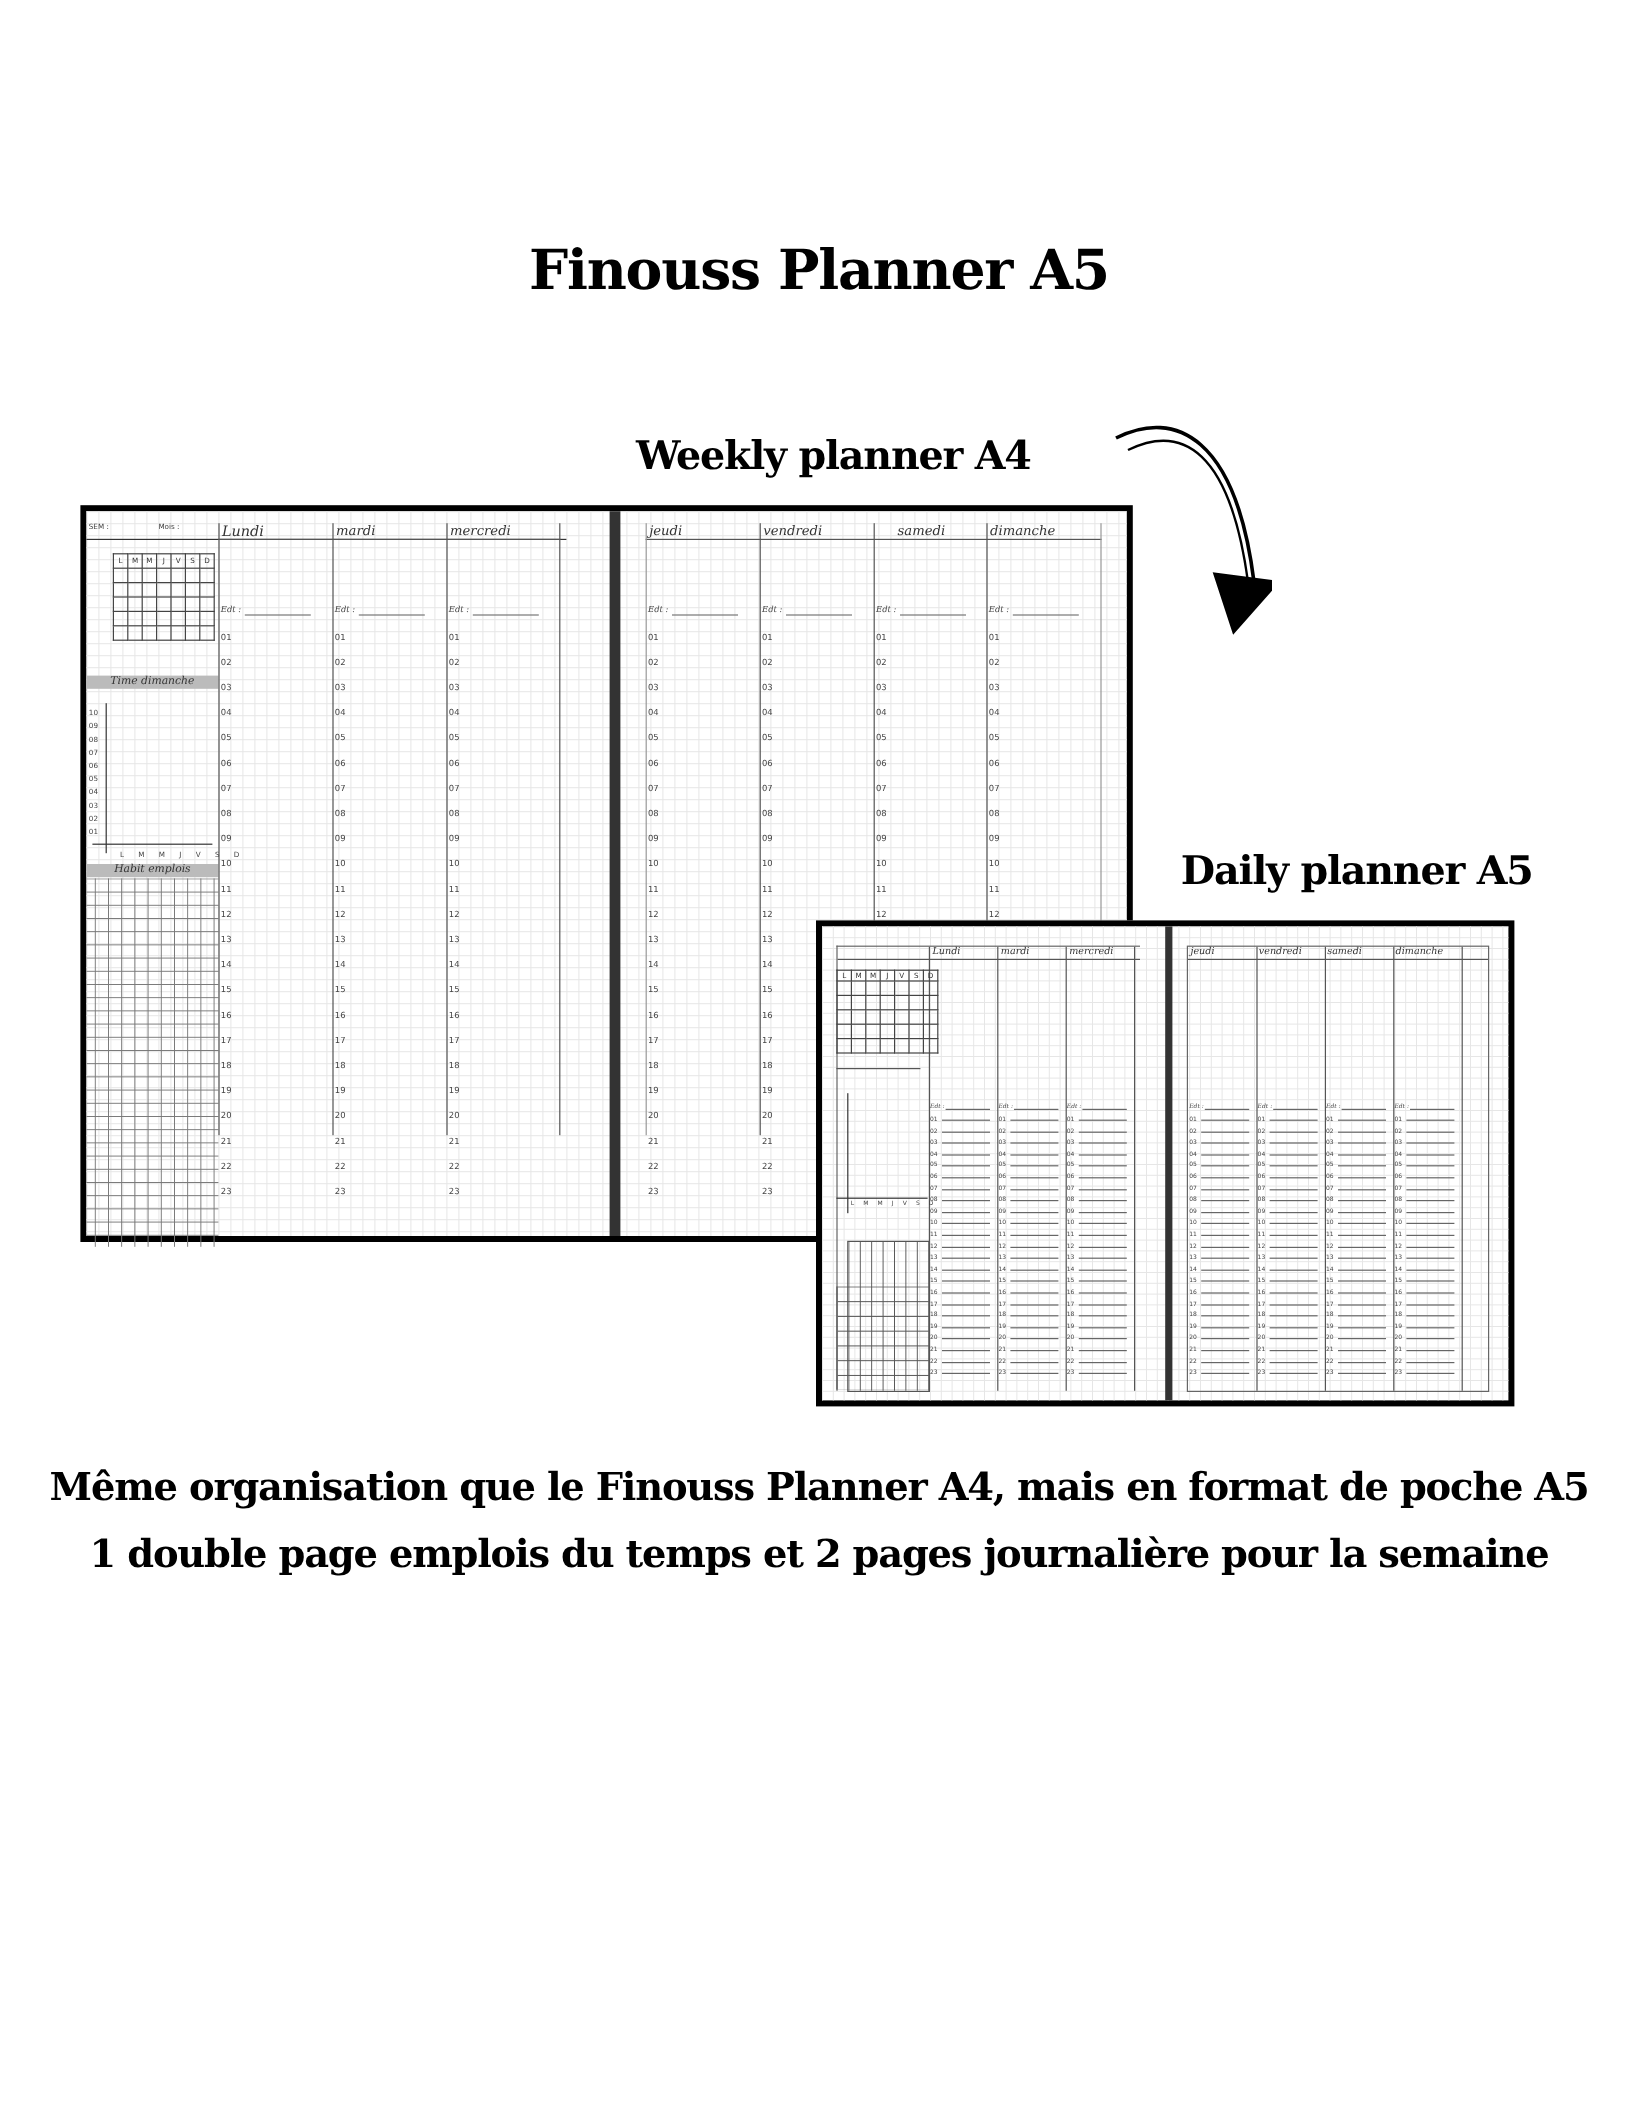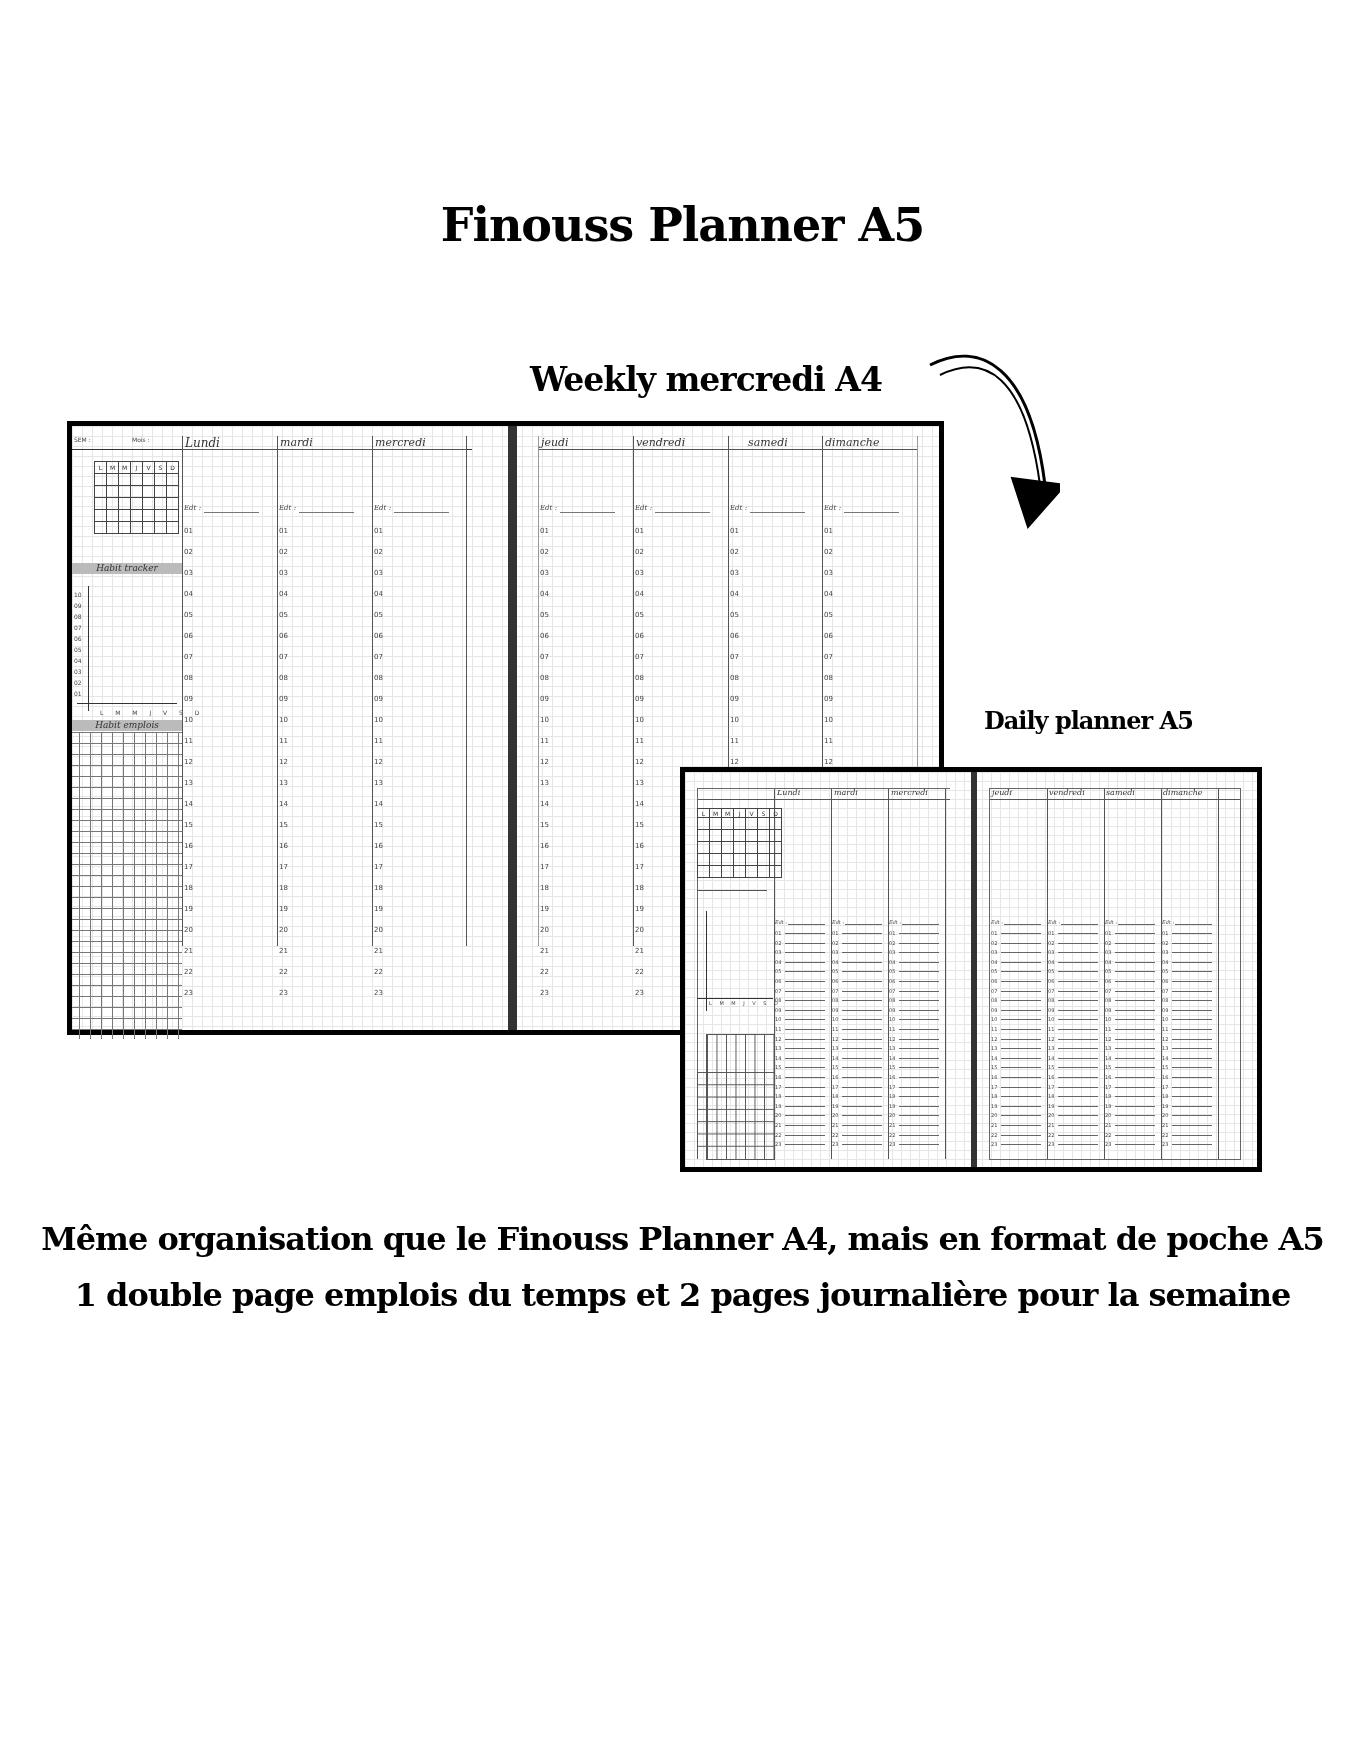"Weekly mercredi A4" div.weekly-label { text: mercredi -> planner }
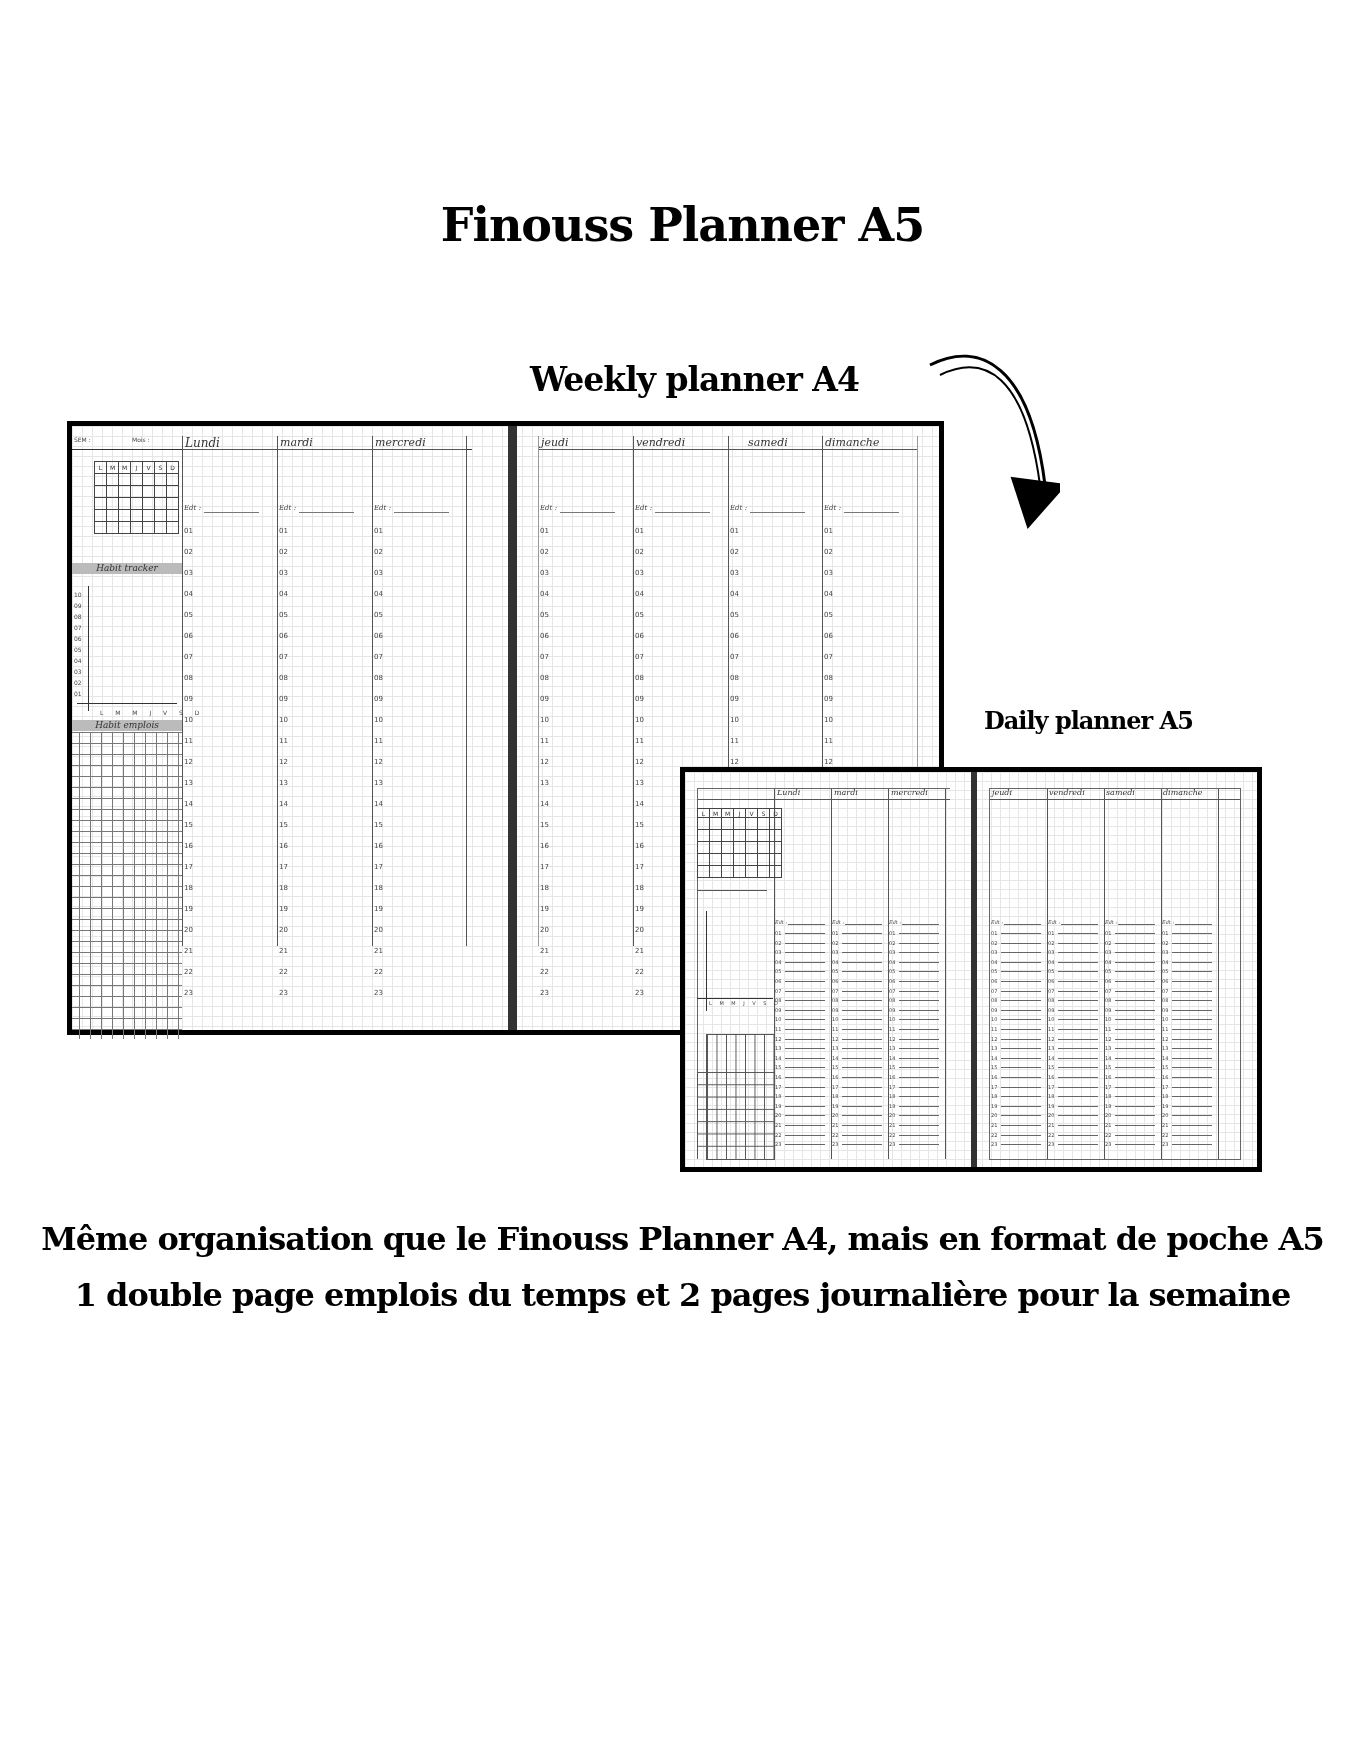"Habit tracker" div.bar { text: Habit tracker -> Time dimanche }
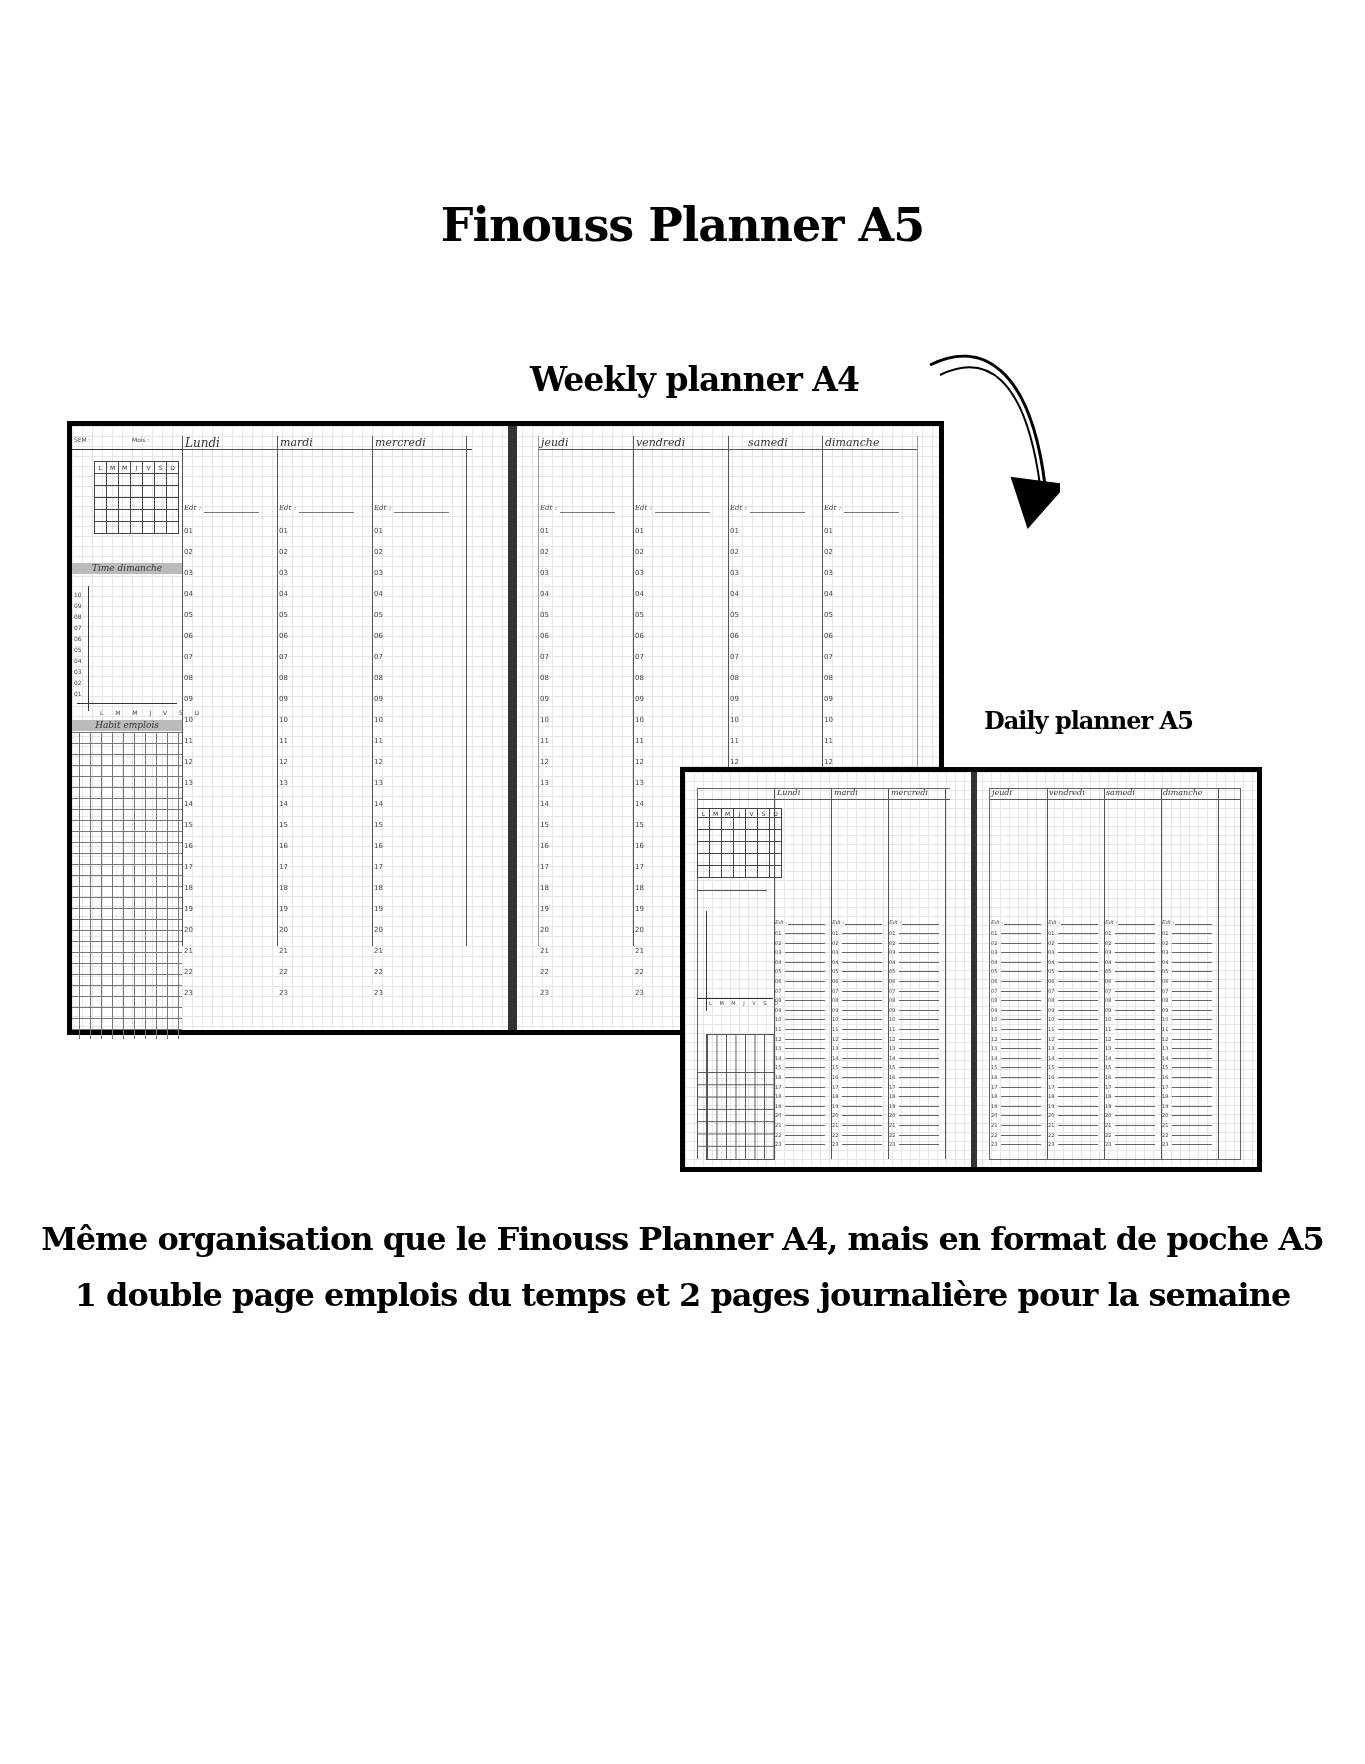"Daily planner A5" .daily-label { font-size: 24px -> 33px }
